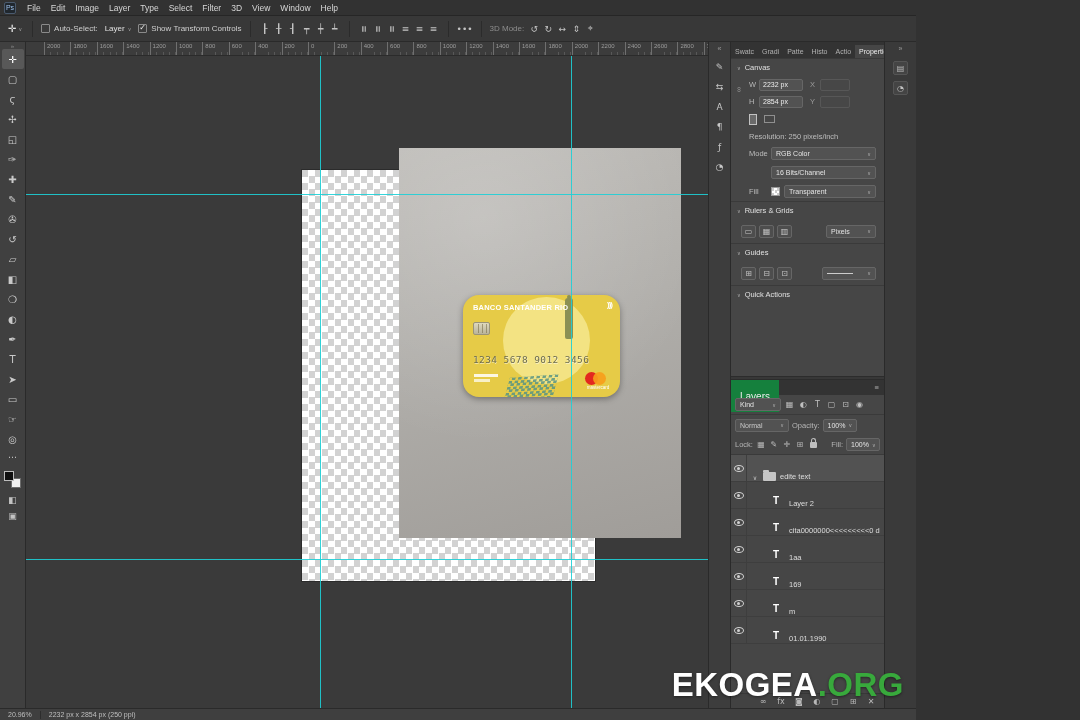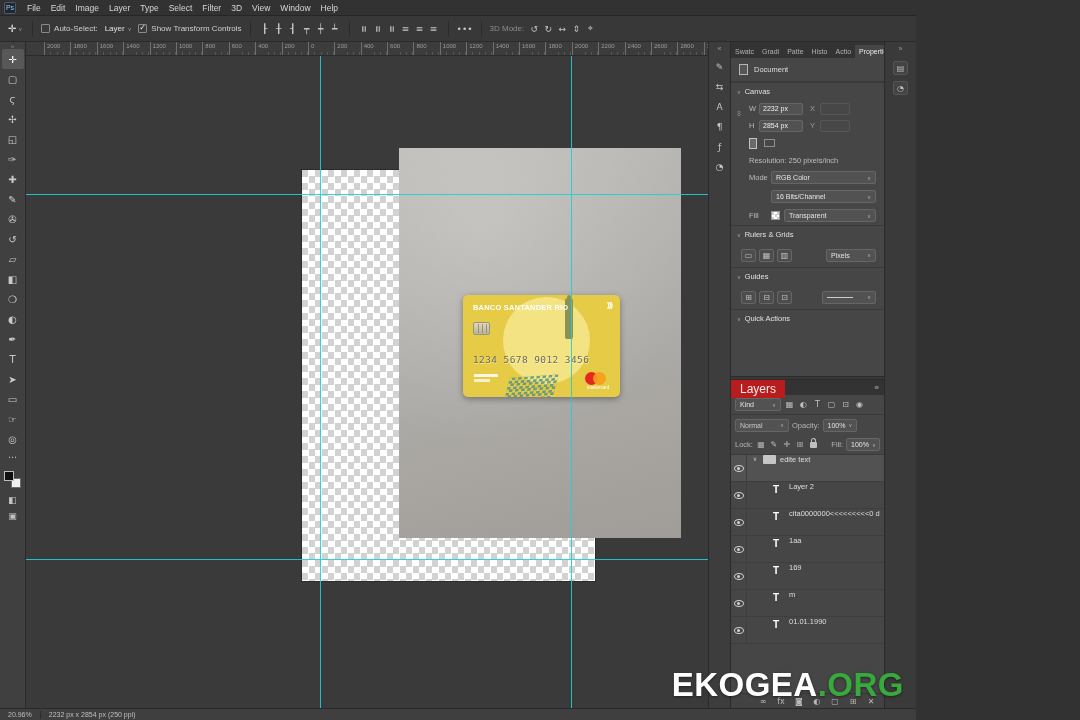"Document" div.prop-doc { html: <div> <span></span> <span>Document</span> </div> -> none }
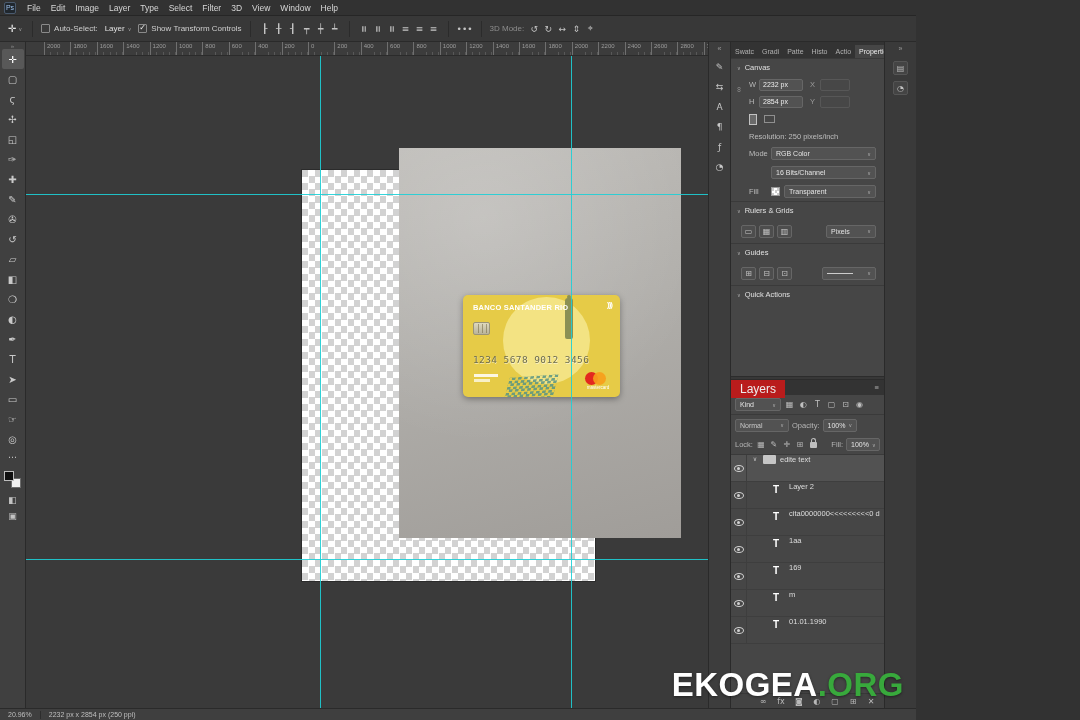"BANCO SANTANDER RIO" .card { border-radius: 5px -> 16px }
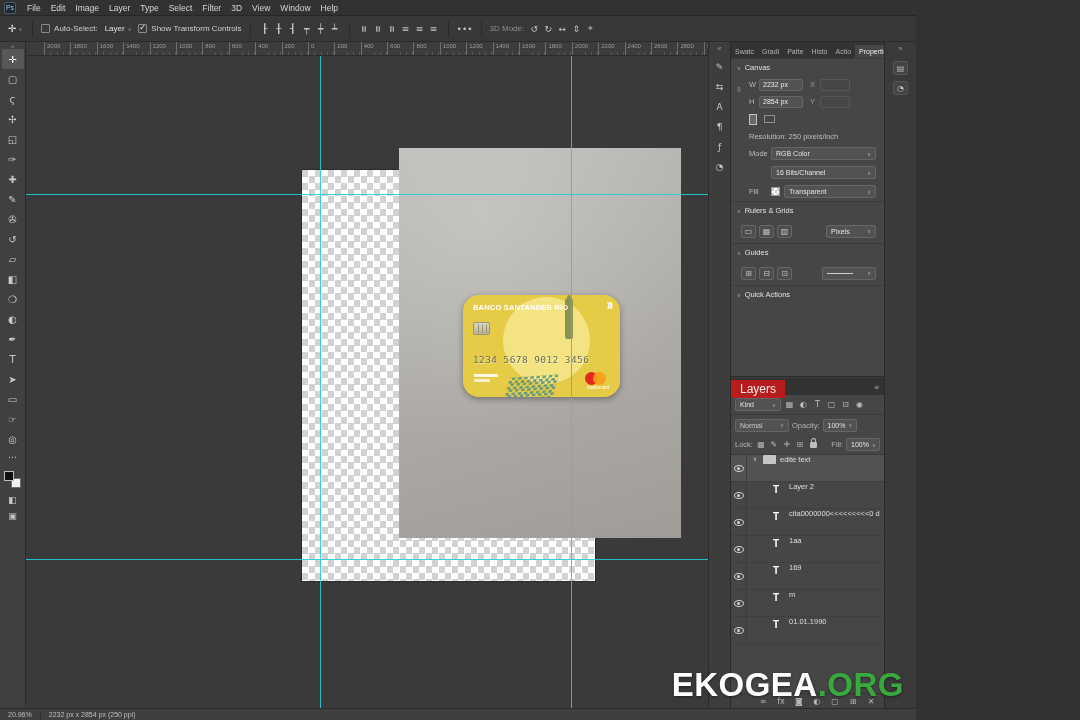"Layers" .ltab { background: #b91c1c -> #15803d; font-size: 12px -> 10px; padding: 9px 9px -> 16px 9px }
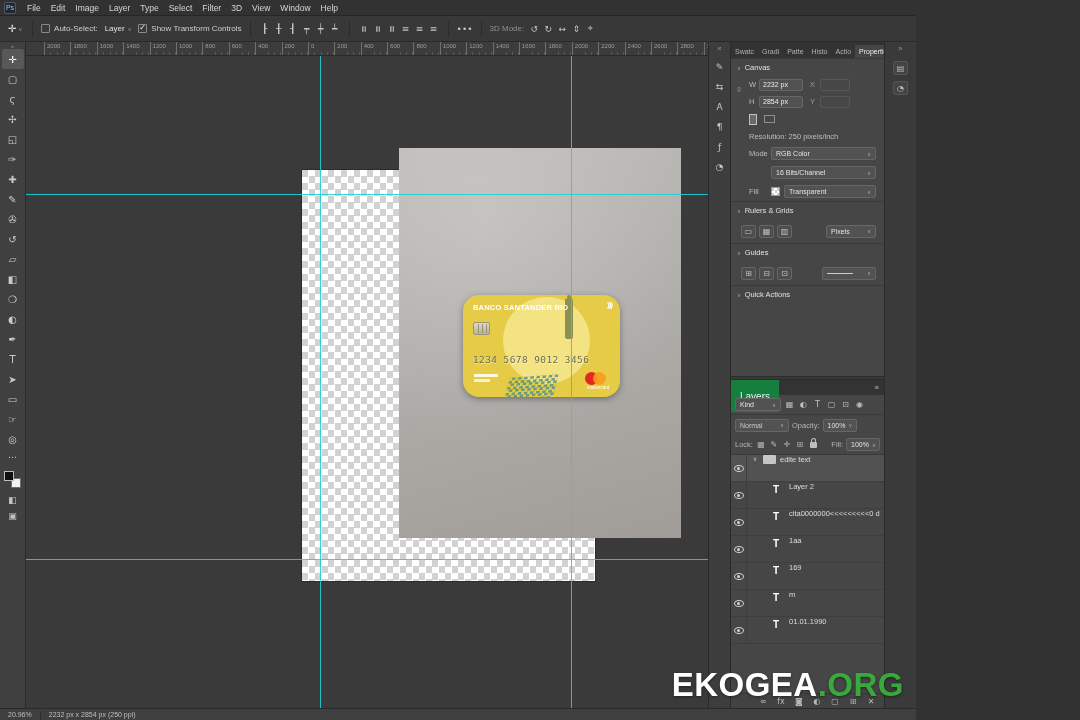"edite text" .lrow { align-items: flex-start -> flex-end }
